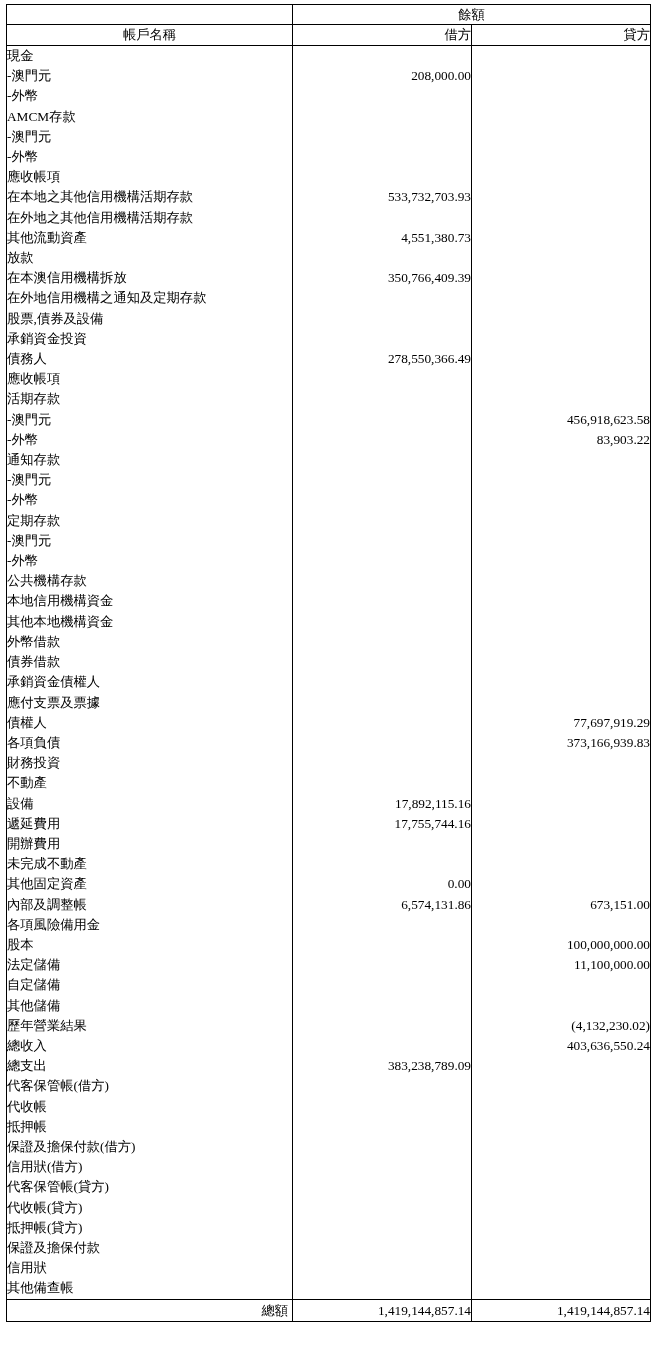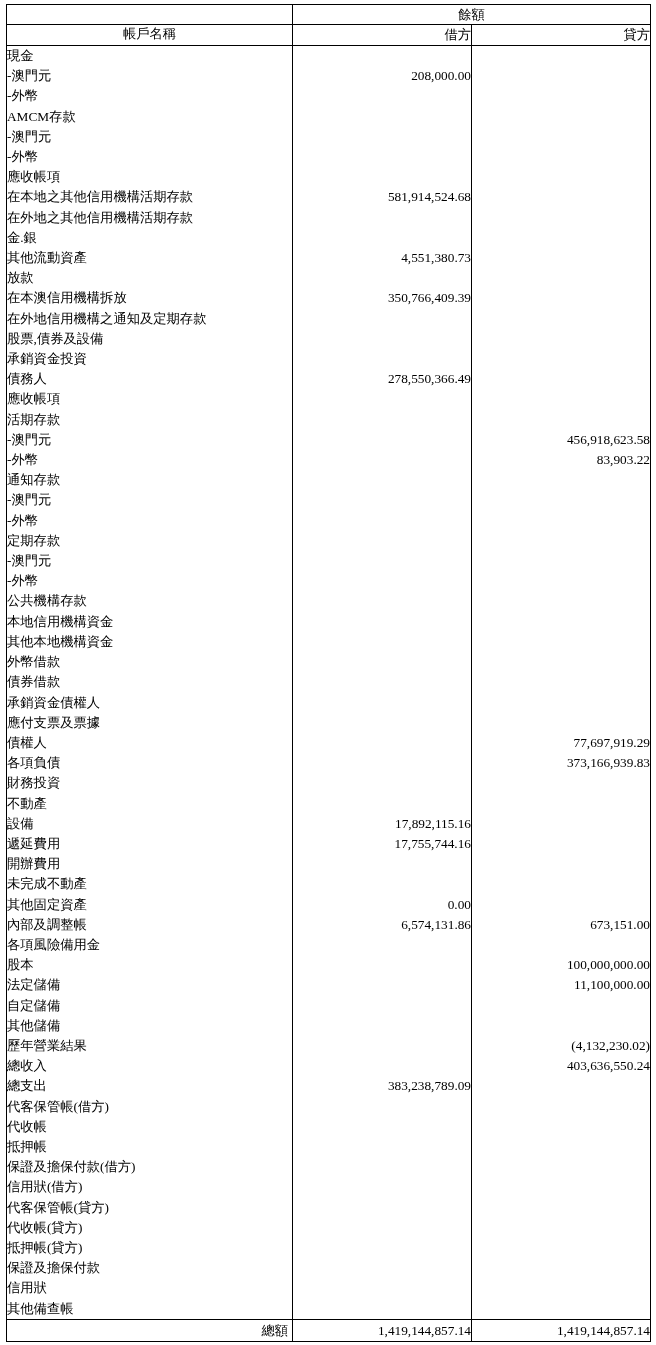"帳戶名稱" .hdr-name { font-family: Liberation Mono, monospace -> none }
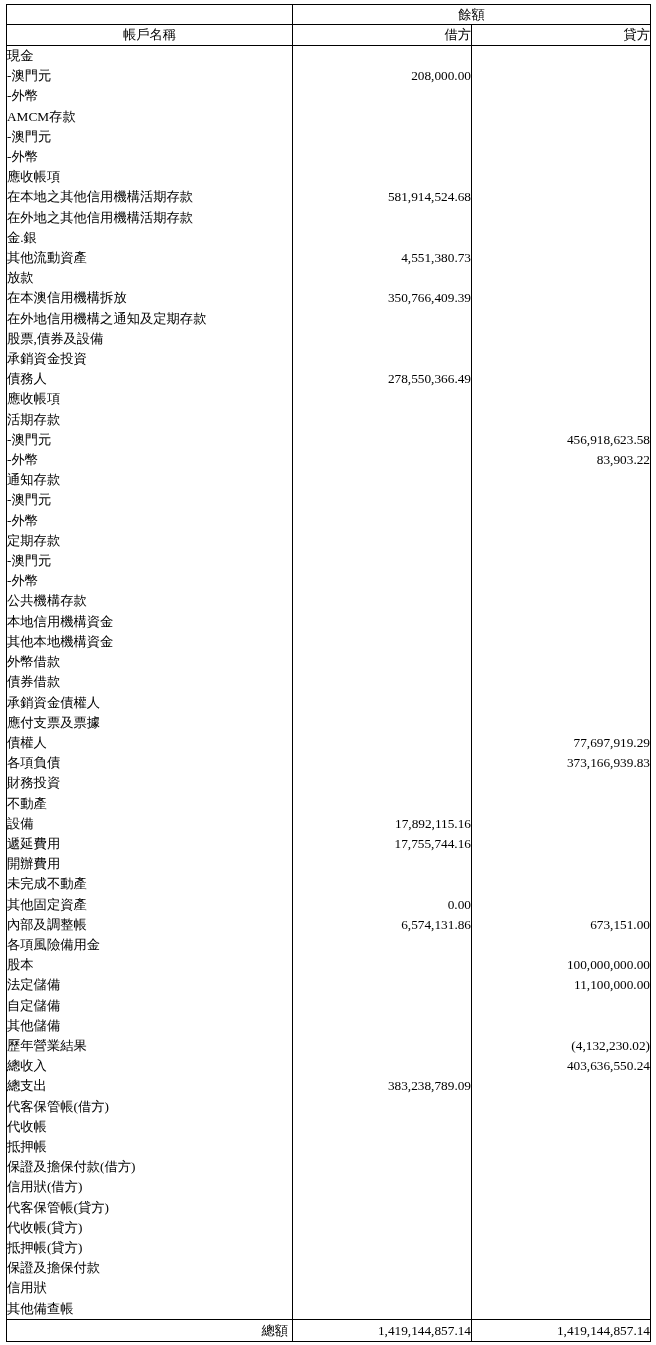"581,914,524.68" td.debit { text: 581,914,524.68 -> 533,732,703.93 }
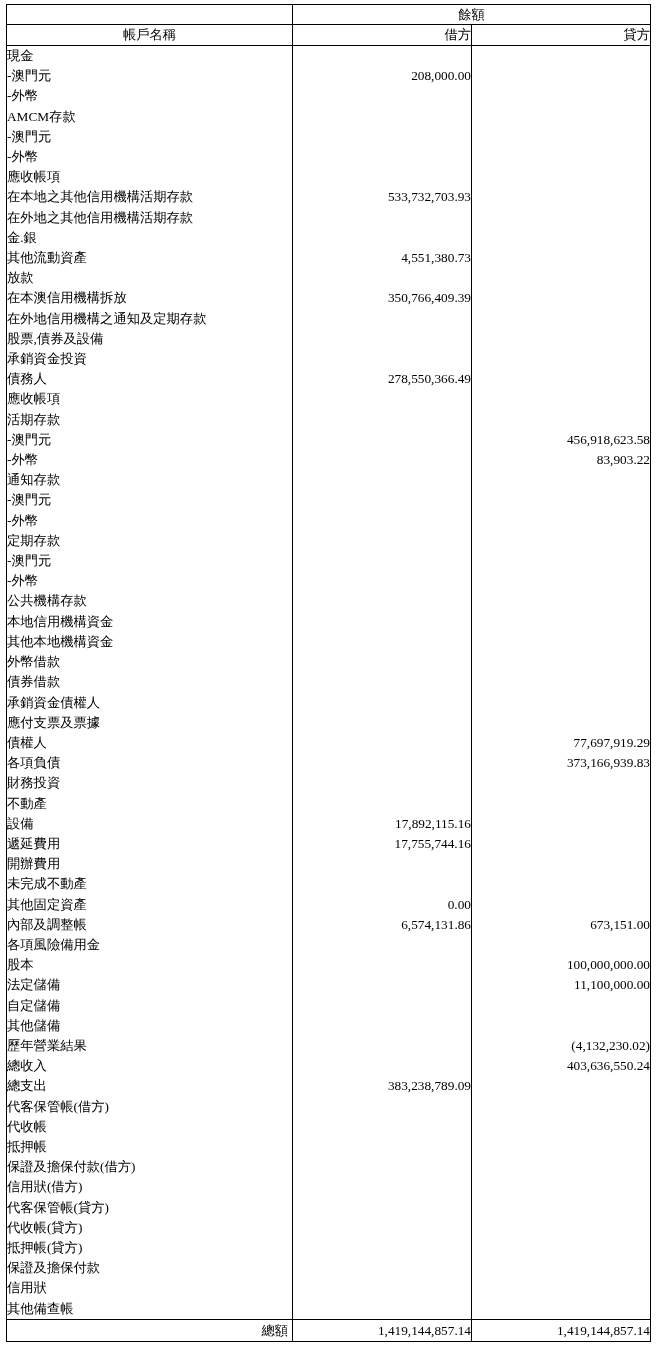"金.銀" tr.data-row { html: <tr> <td>金.銀</td> <td></td> <td></td> </tr> -> none }
